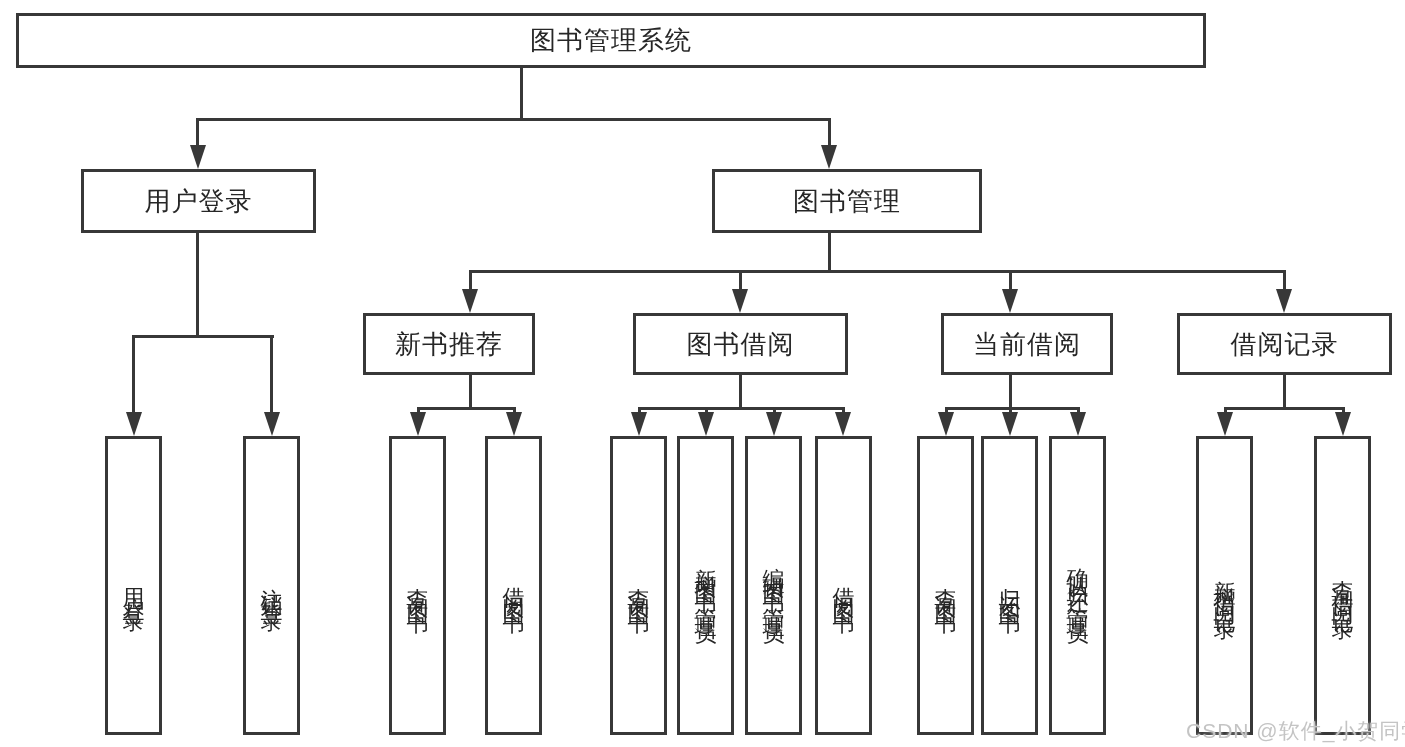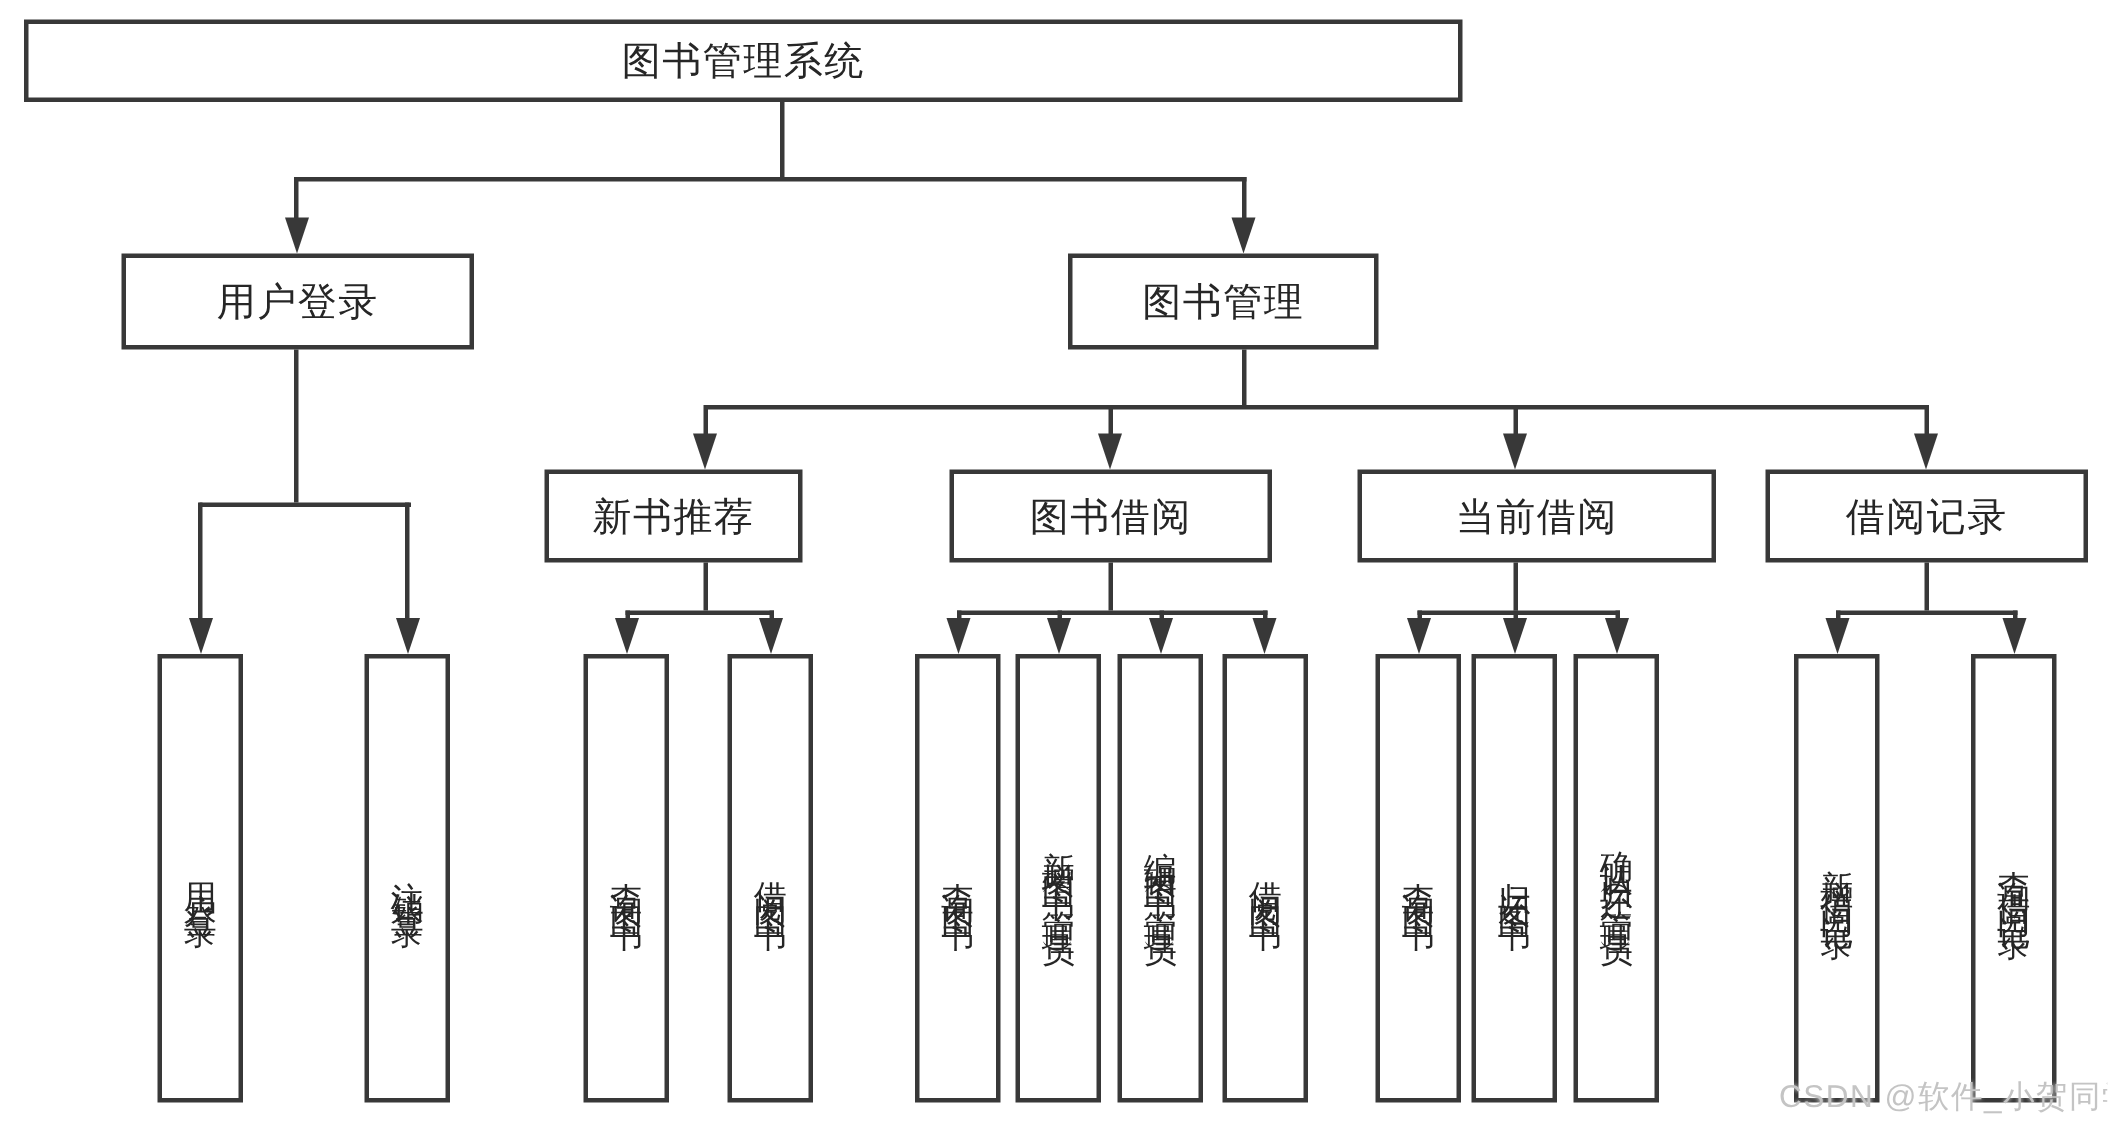"图书管理系统" div.node { width: 959px -> 1190px }
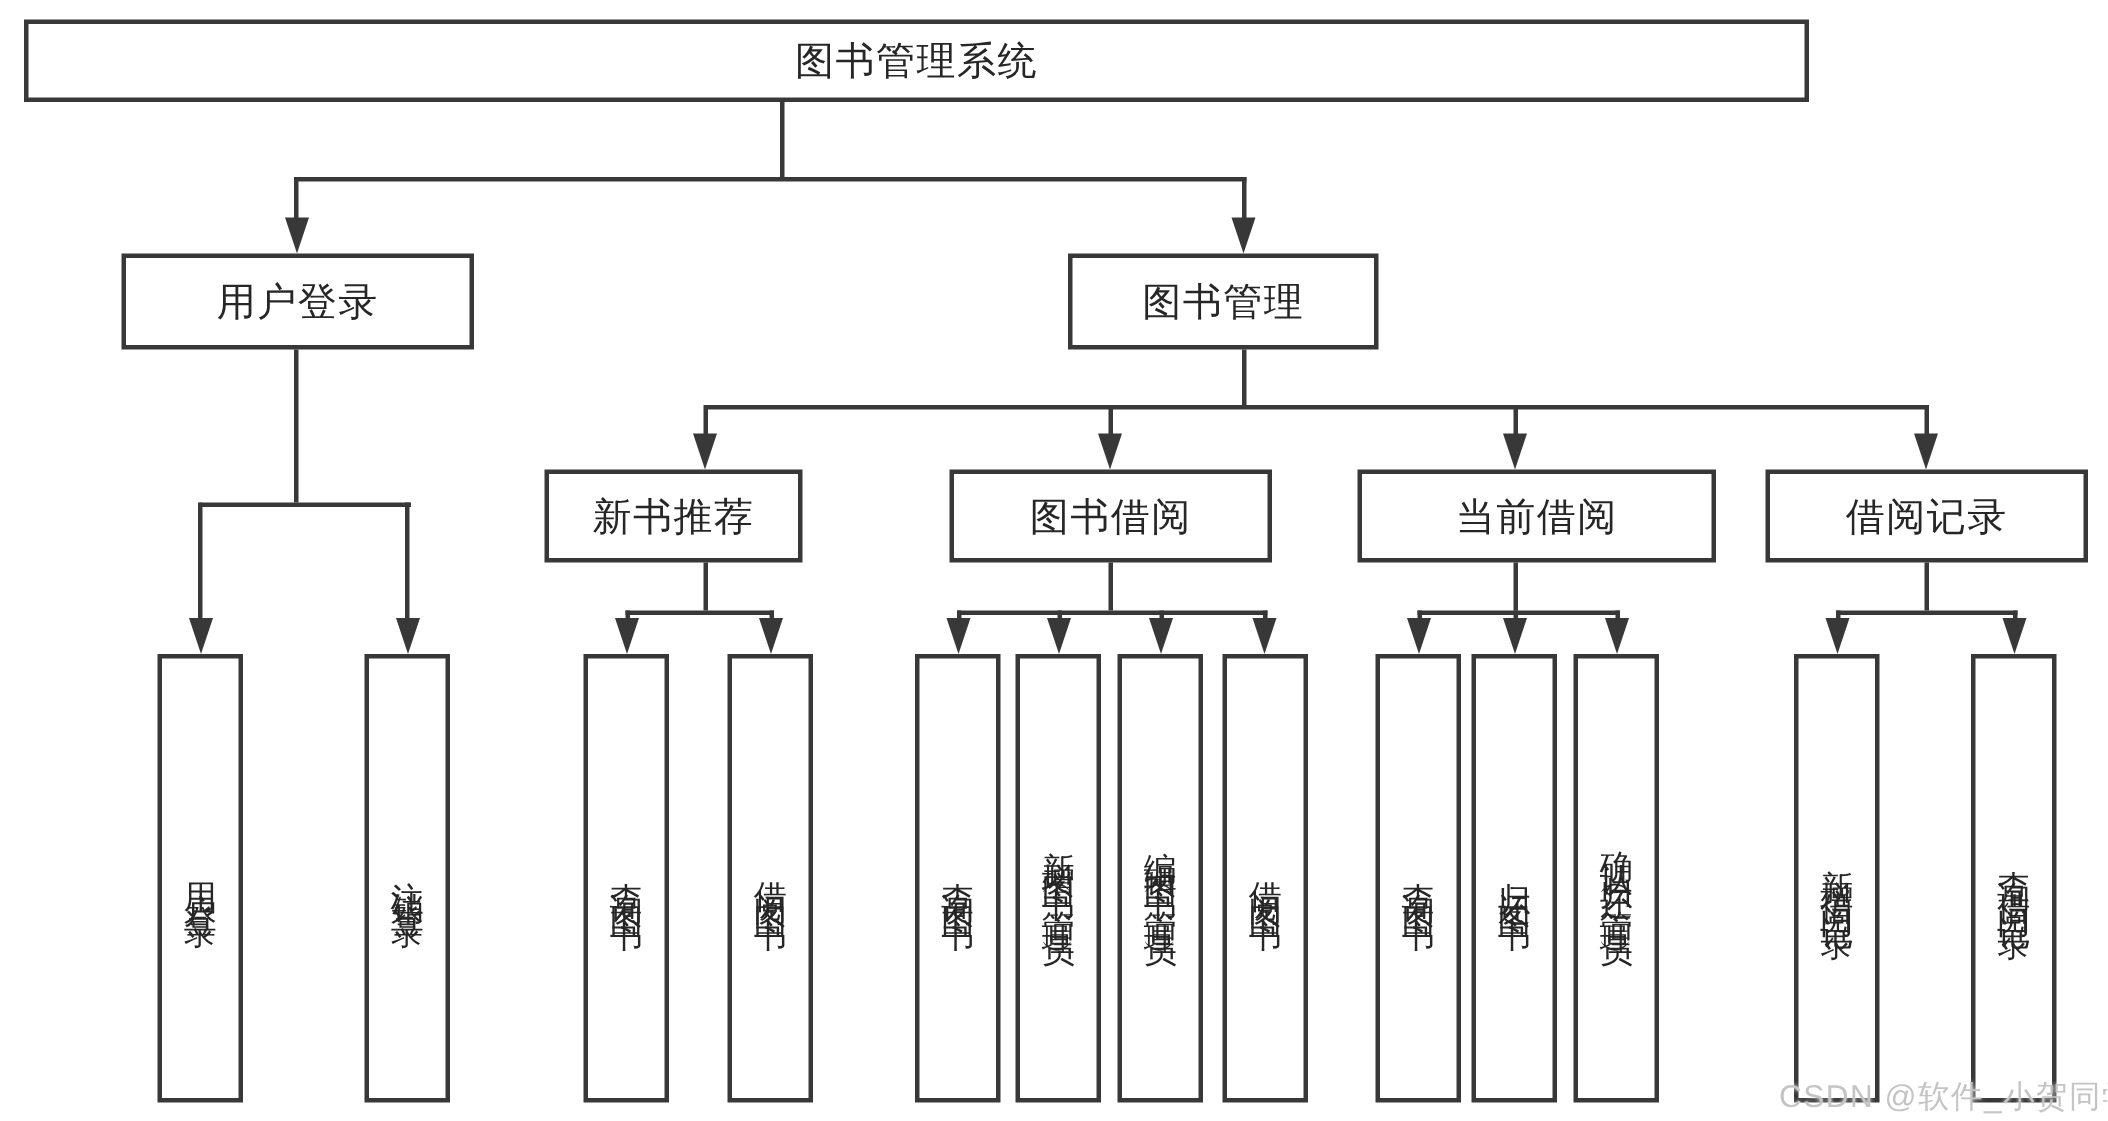"图书管理" div.node { width: 207px -> 270px }
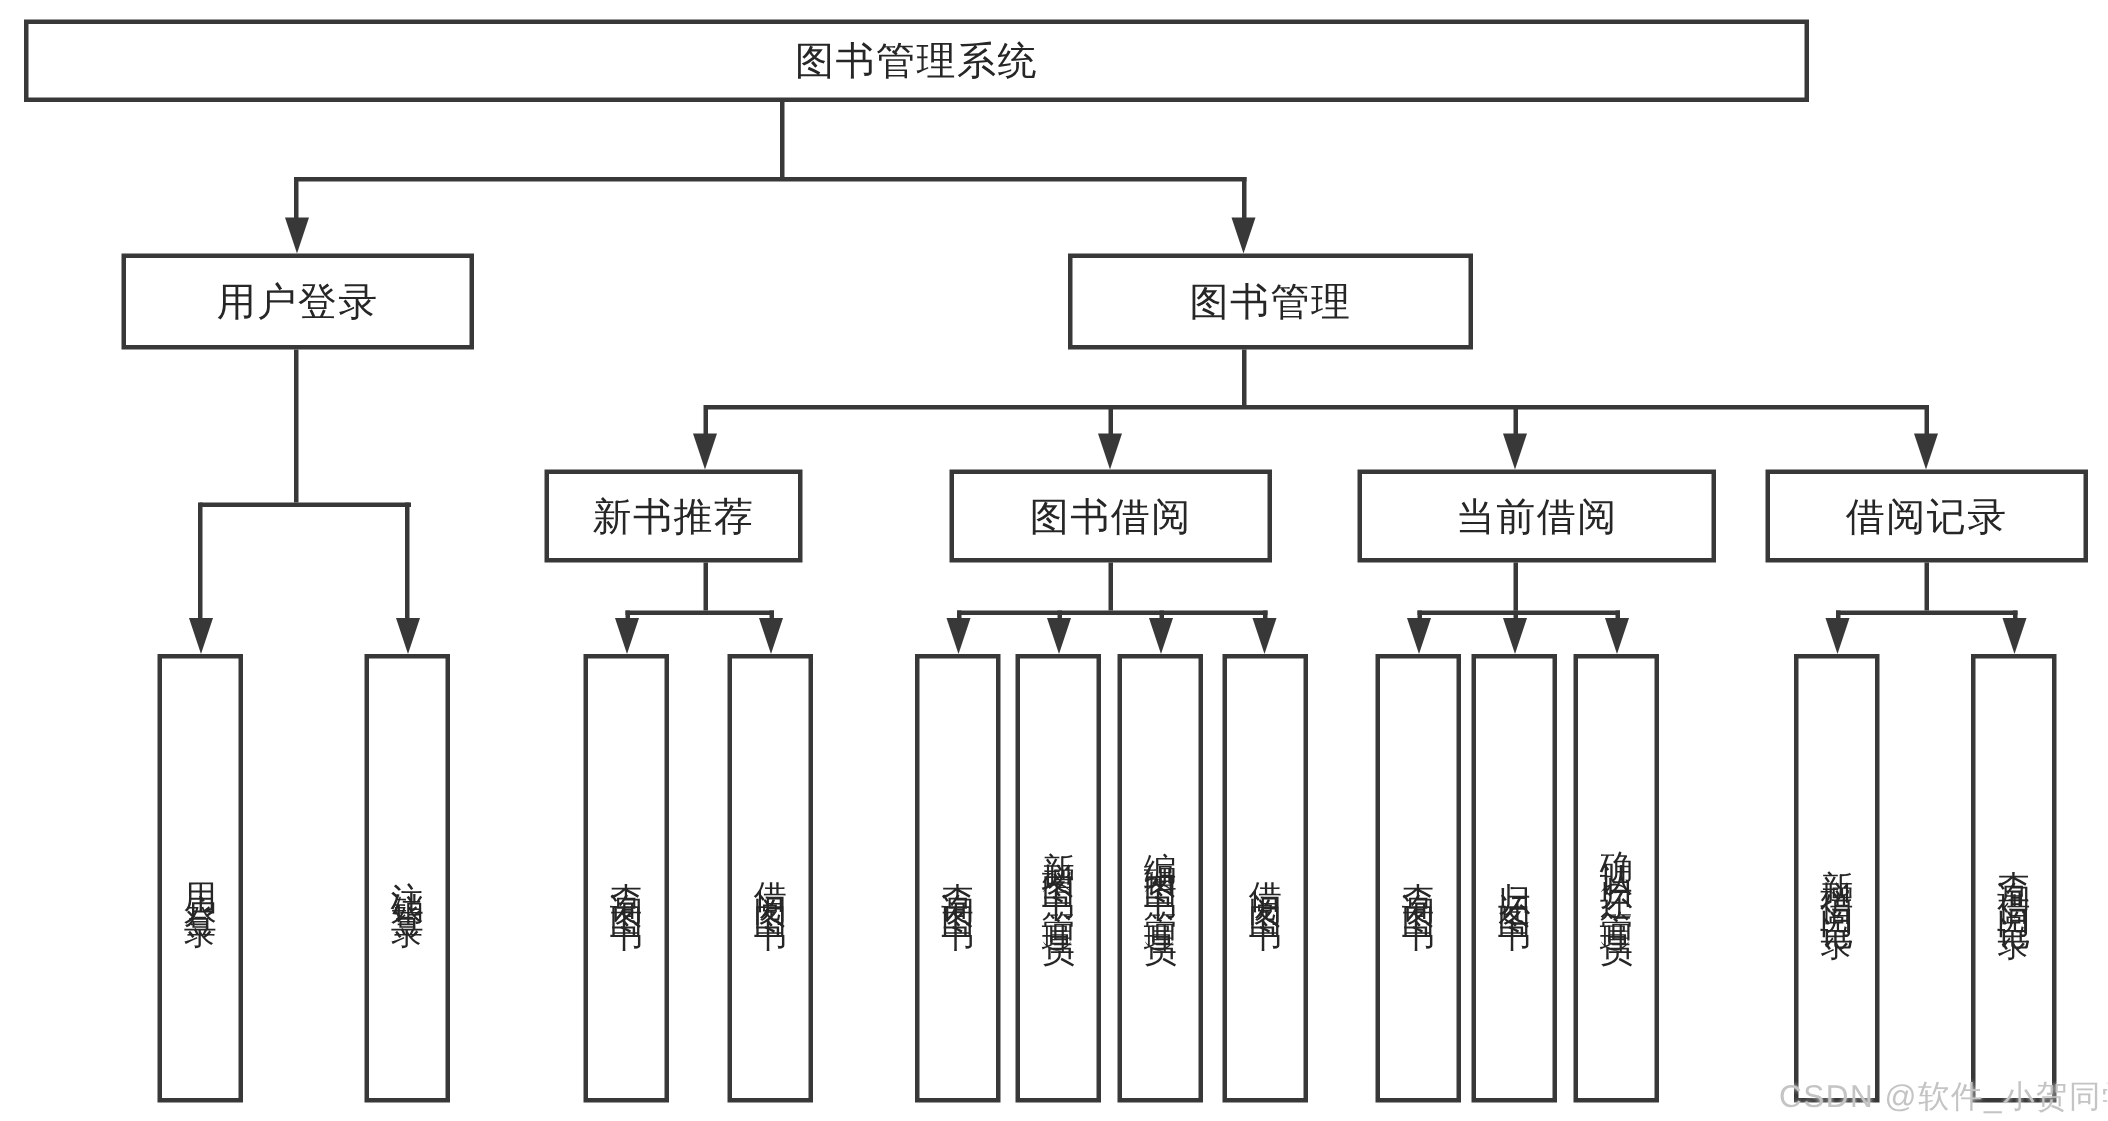"当前借阅" div.node { left: 905px -> 941px; width: 239px -> 172px }
